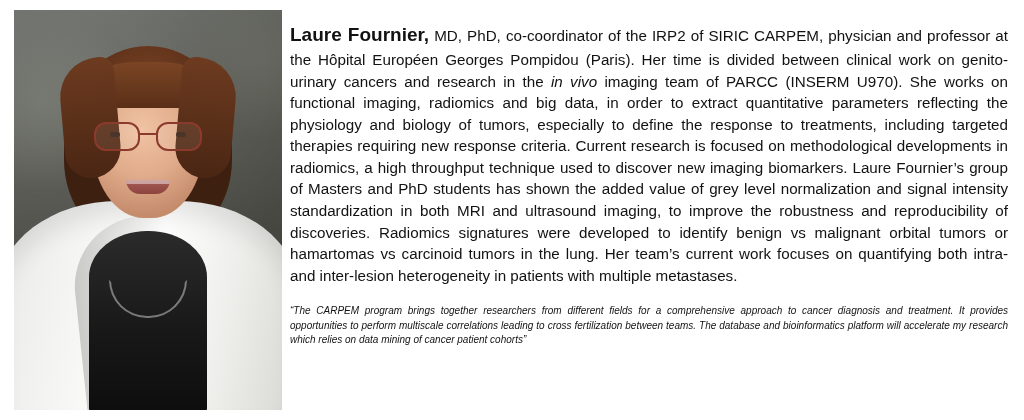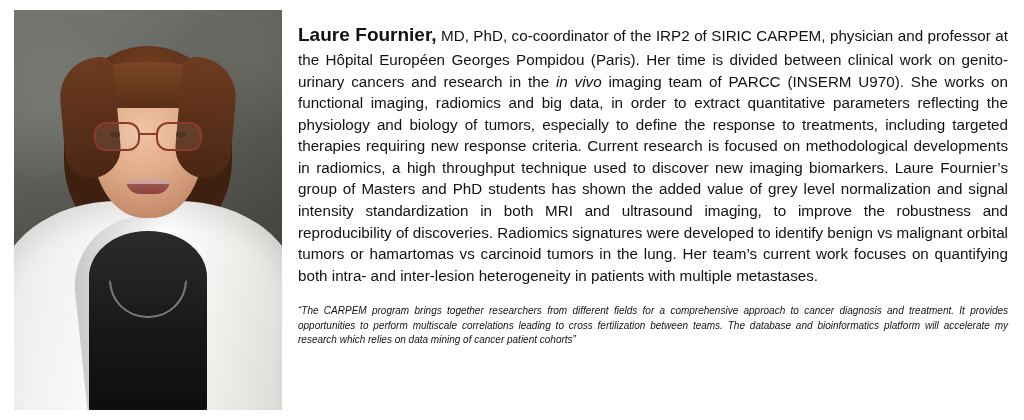"Laure Fournier, MD, PhD, co-coordinator" .text-col { padding: 22px 16px 0 16px -> 22px 16px 0 8px }
